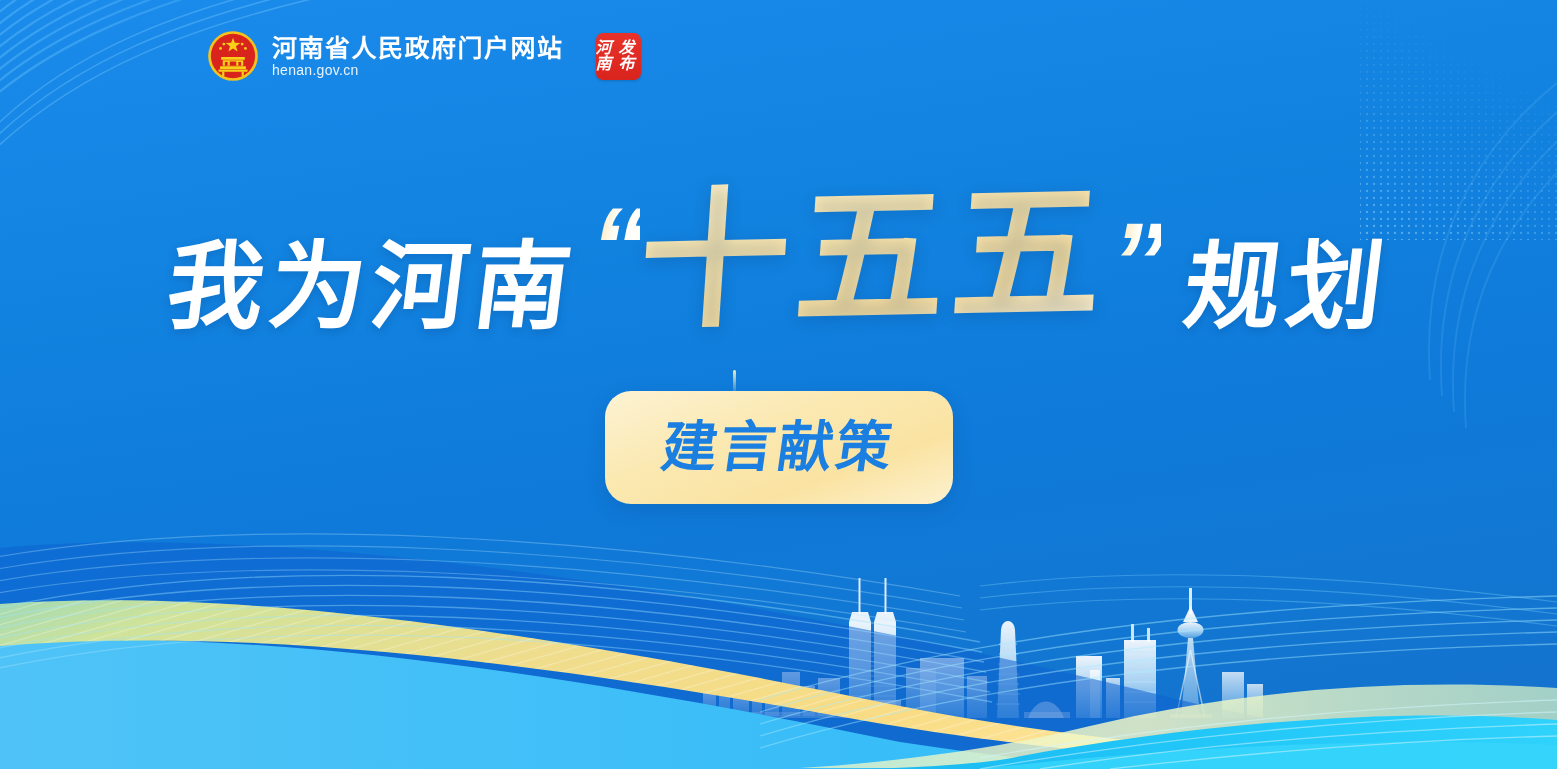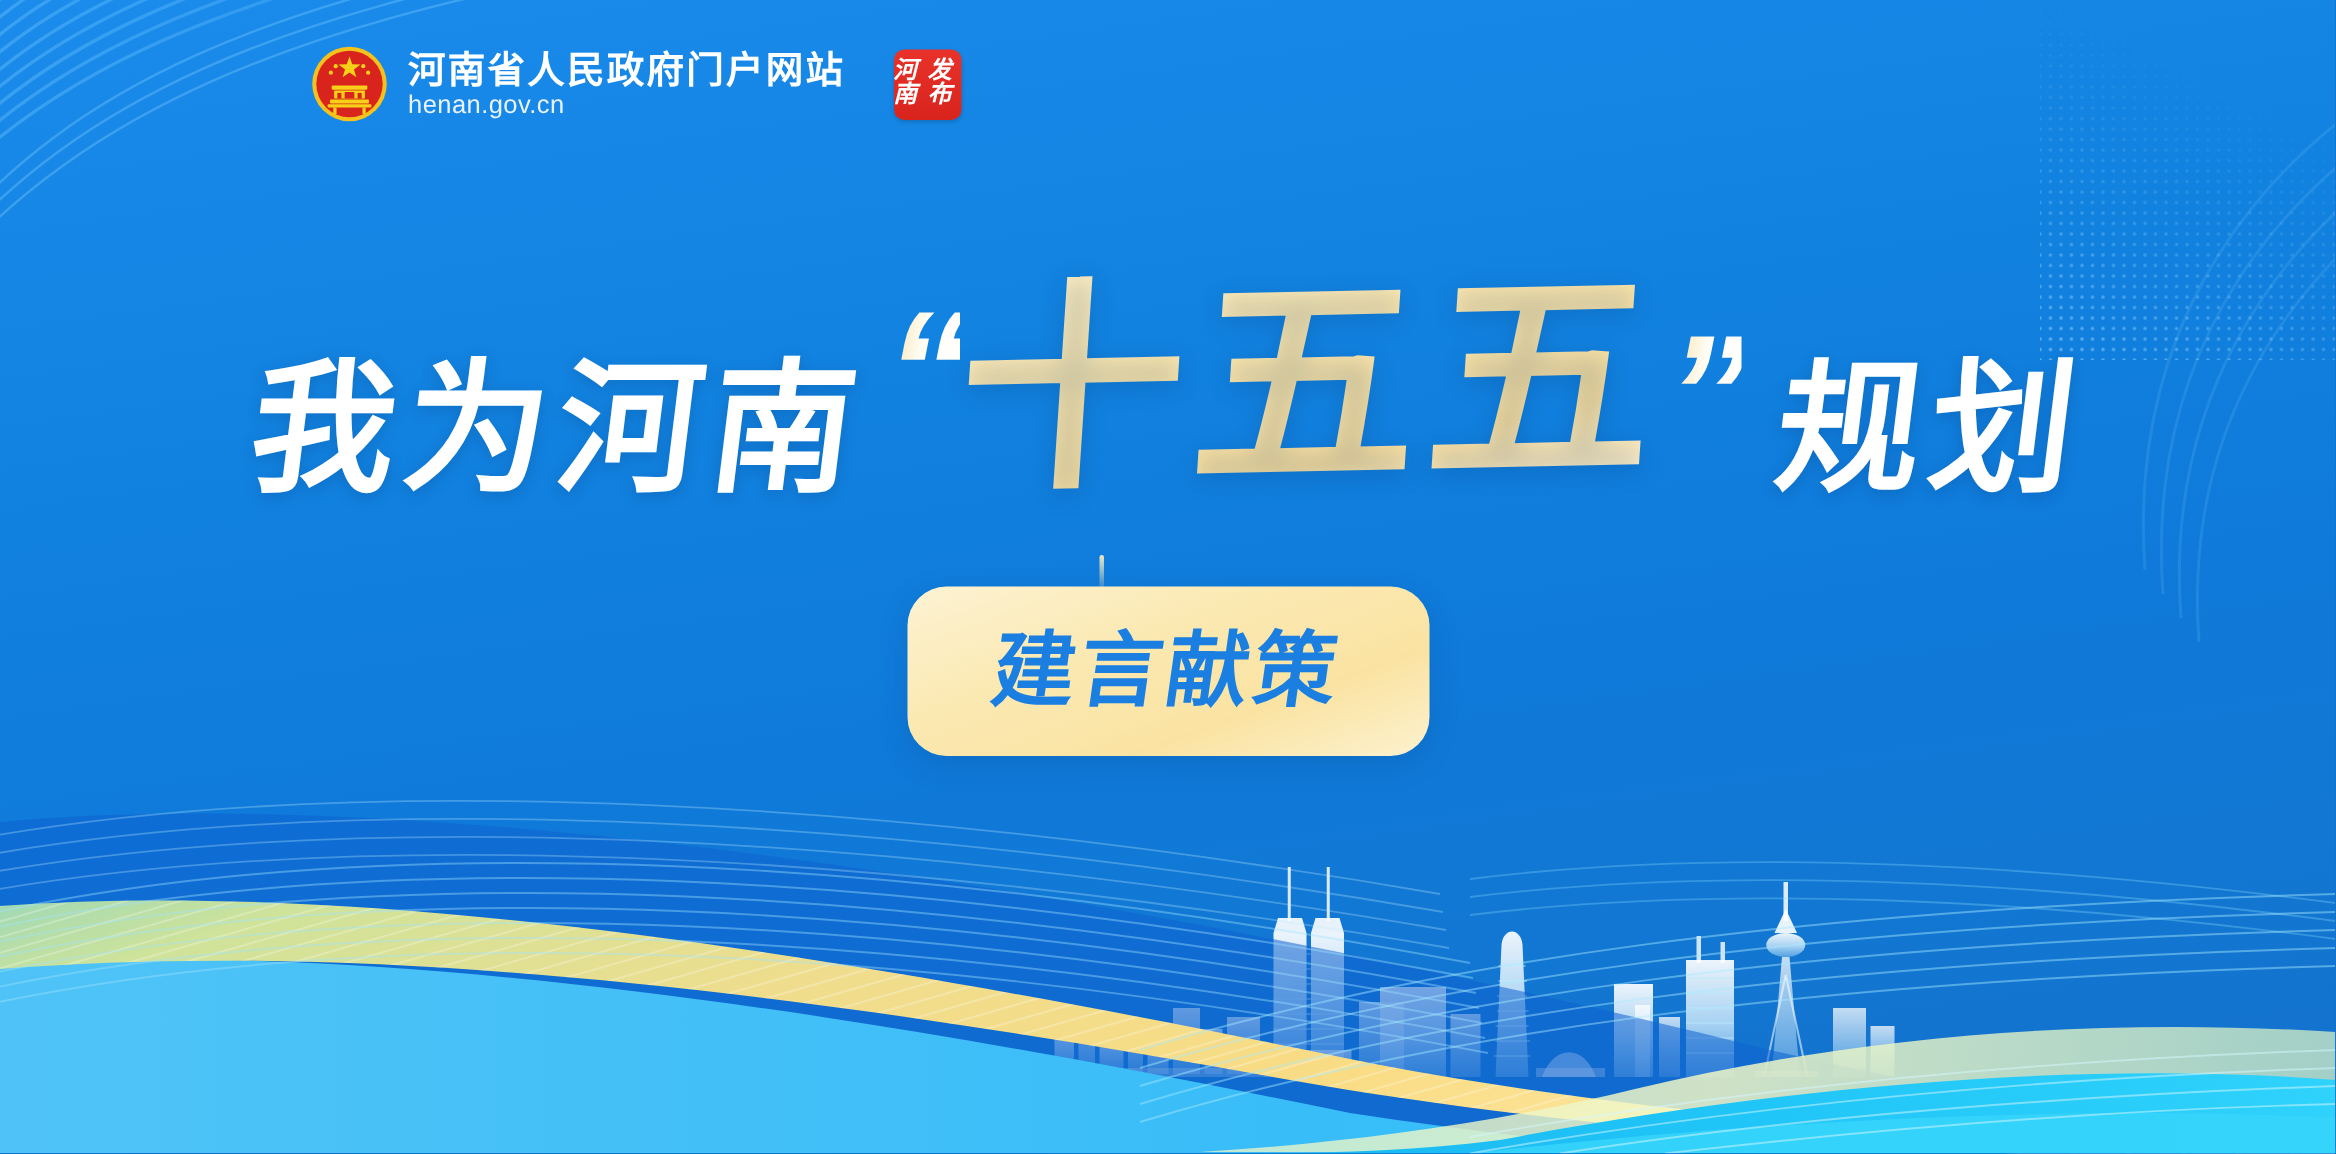"henan.gov.cn" #site-domain { font-size: 17px -> 14px }
